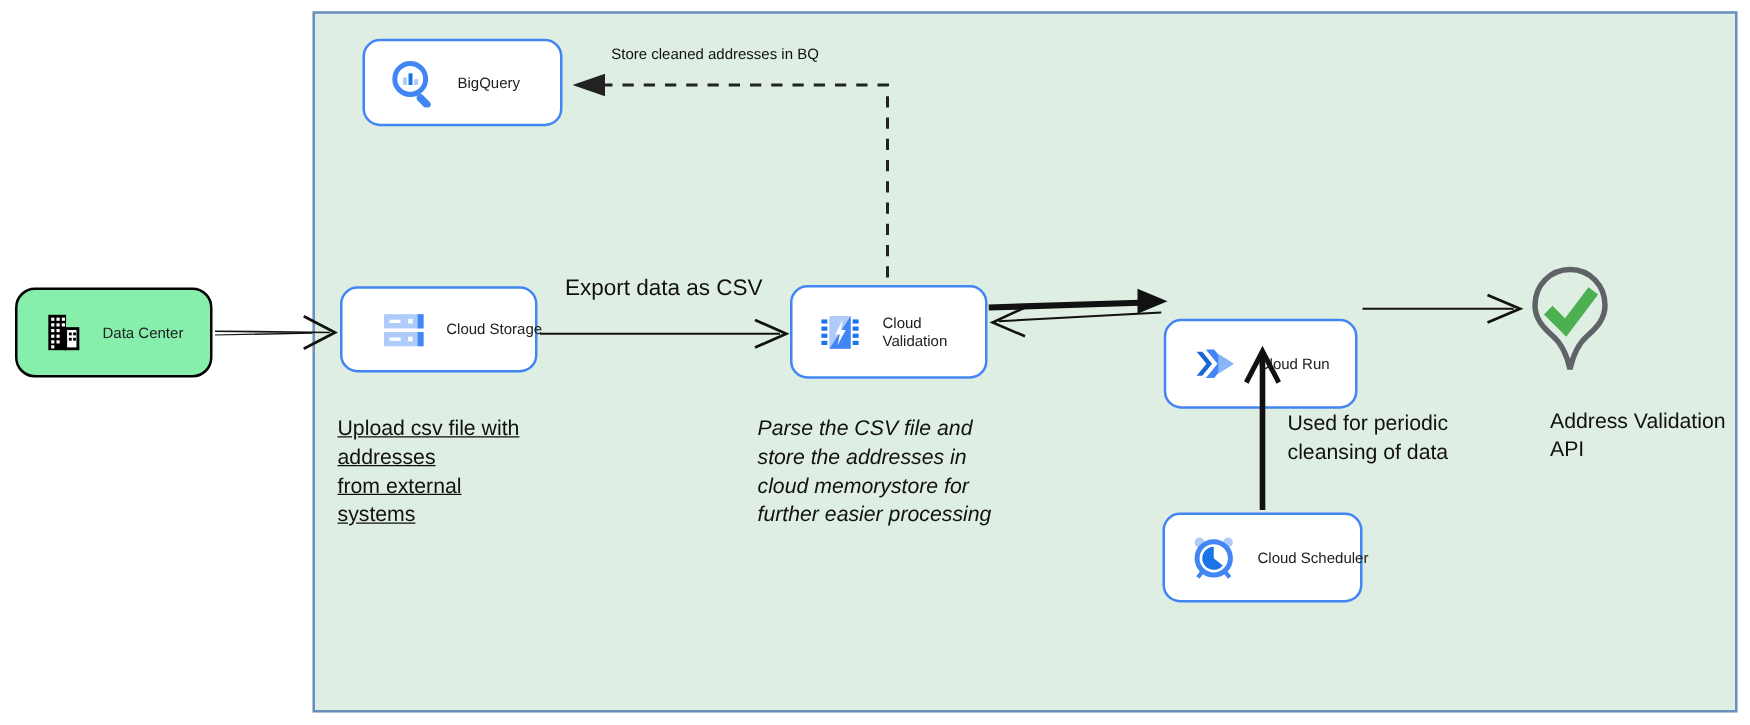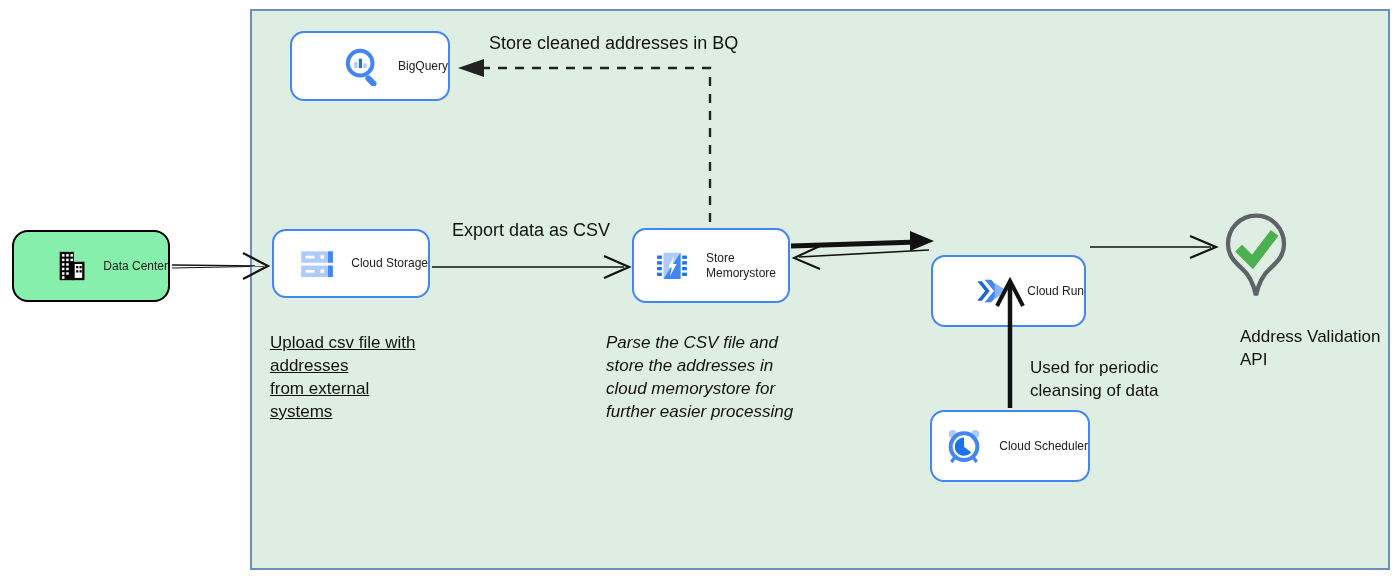"Store cleaned addresses in BQ" #label-store-bq { font-size: 18px -> 12px }
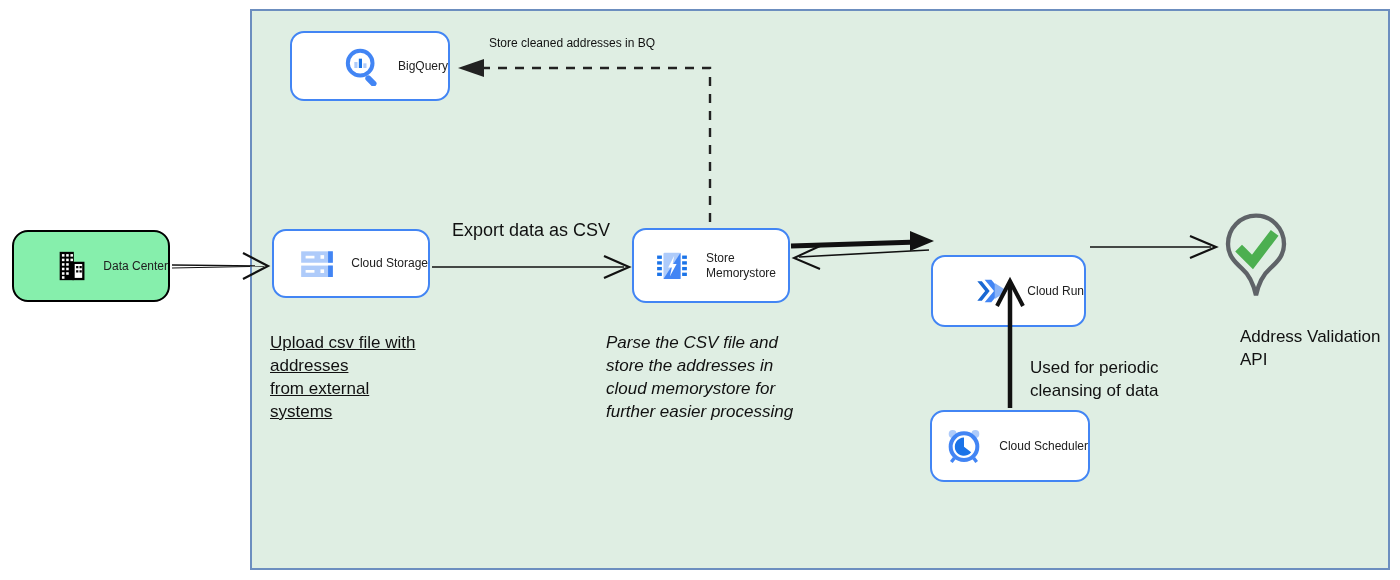"BigQuery" .node { justify-content: flex-end -> none }
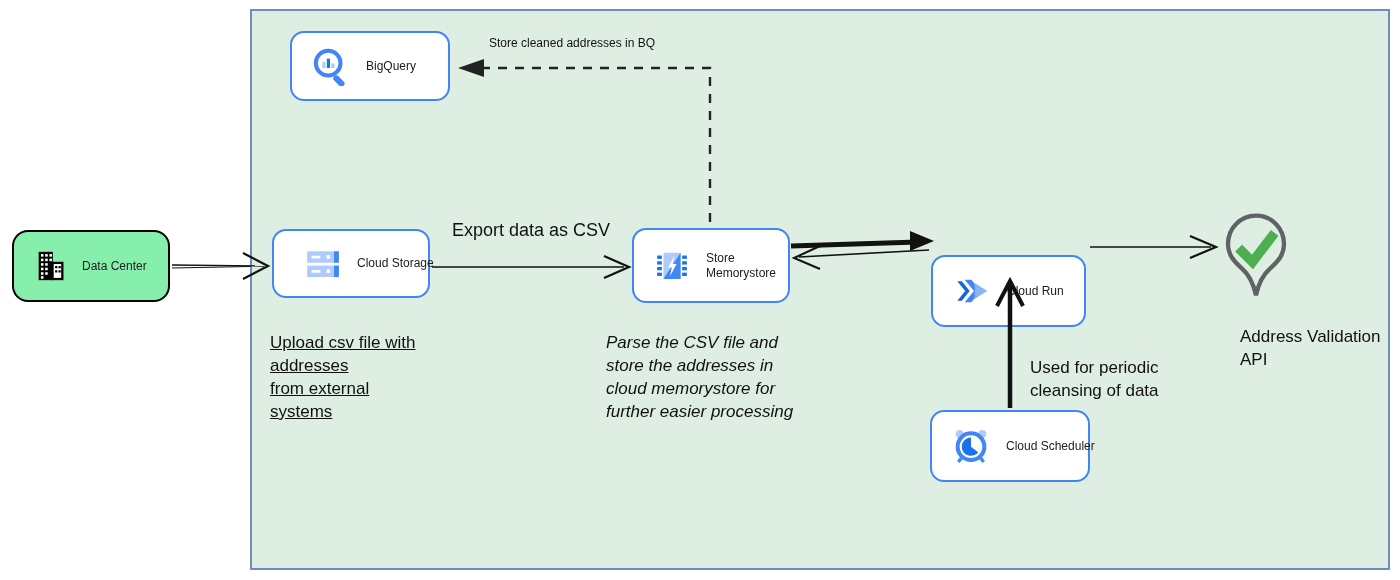"Store Memorystore" span.label { text: Store Memorystore -> Cloud Validation }
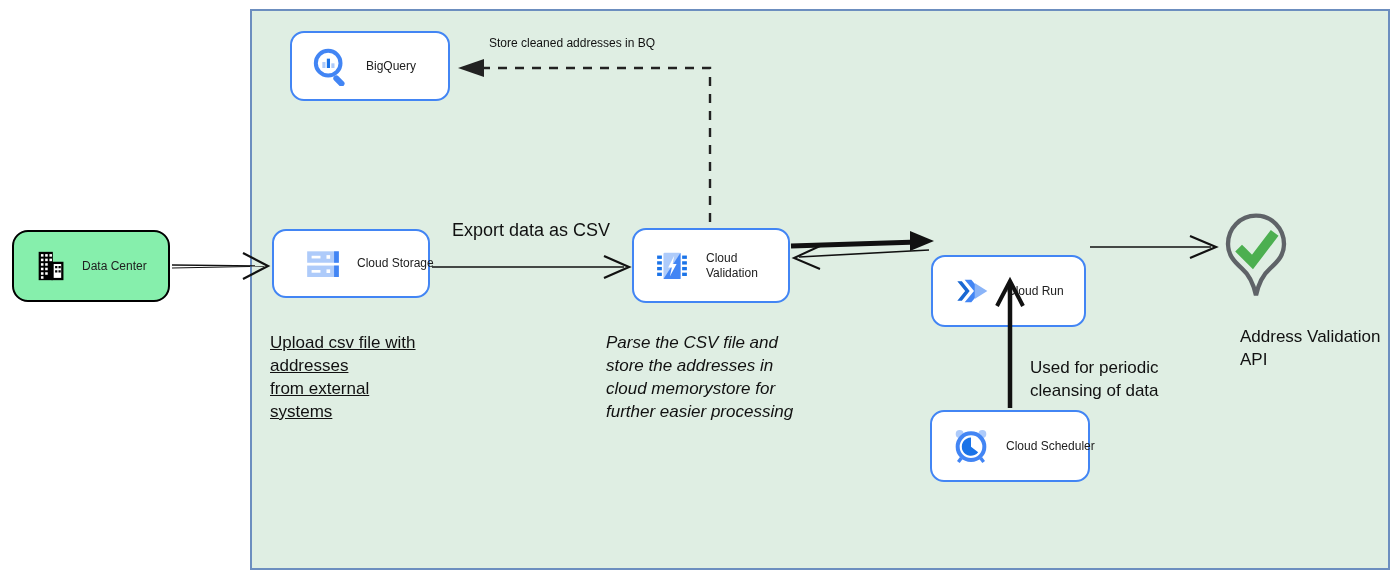"Used for periodic" #note-periodic { top: 356px -> 327px }
